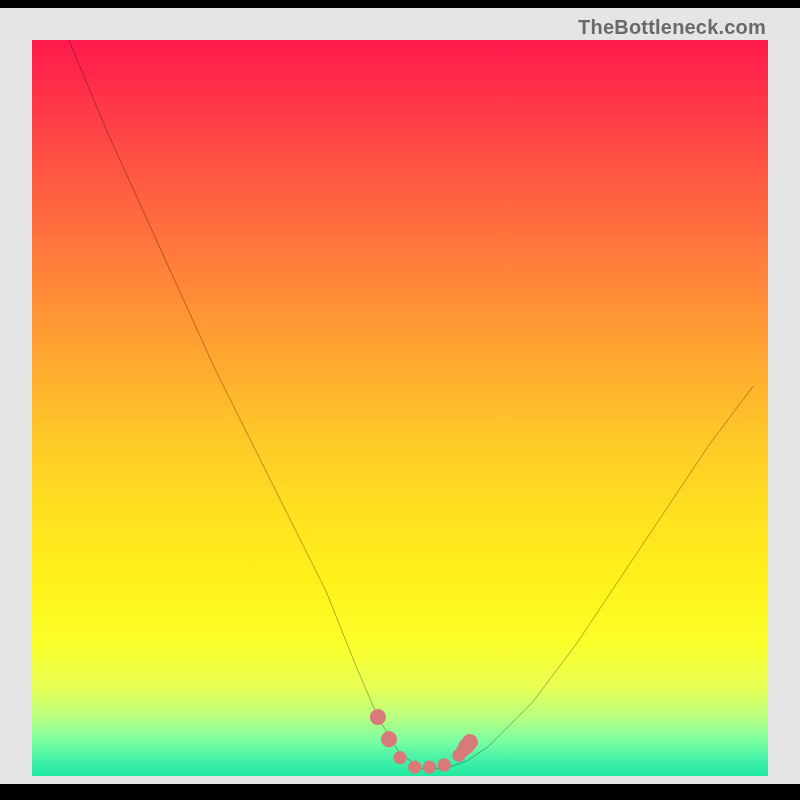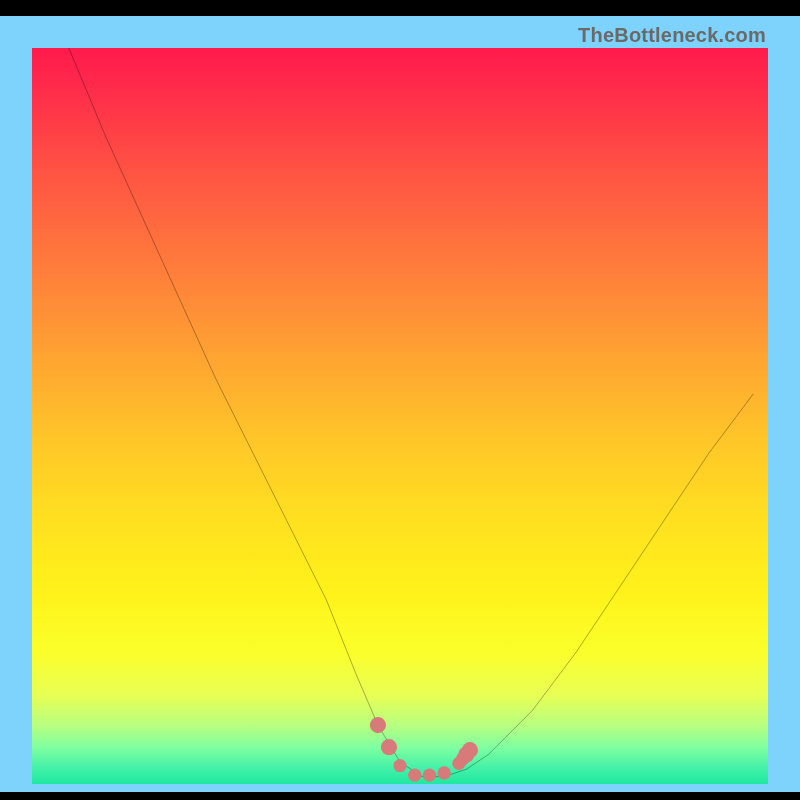"TheBottleneck.com" .frame { background: #7dd3fc -> #e5e5e5; top: 16px -> 8px }
